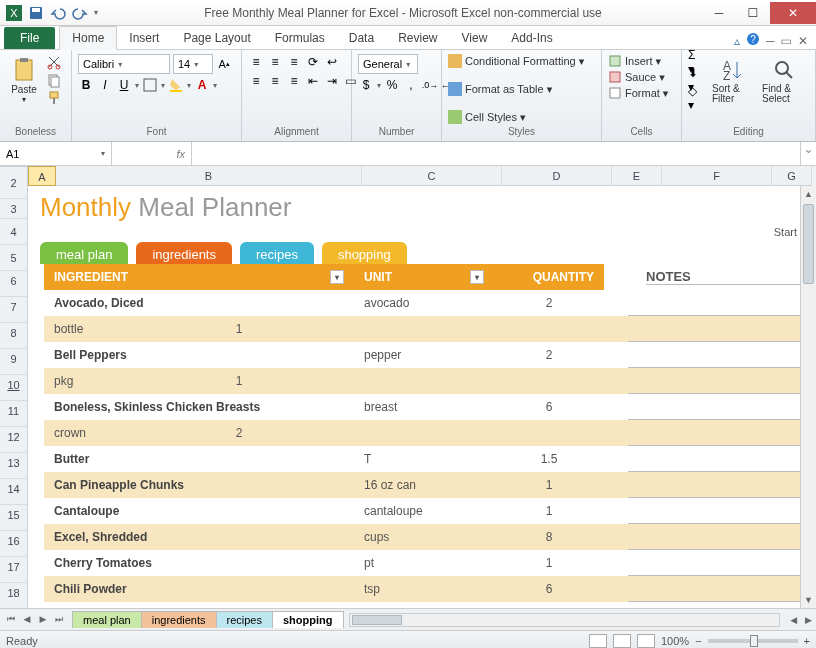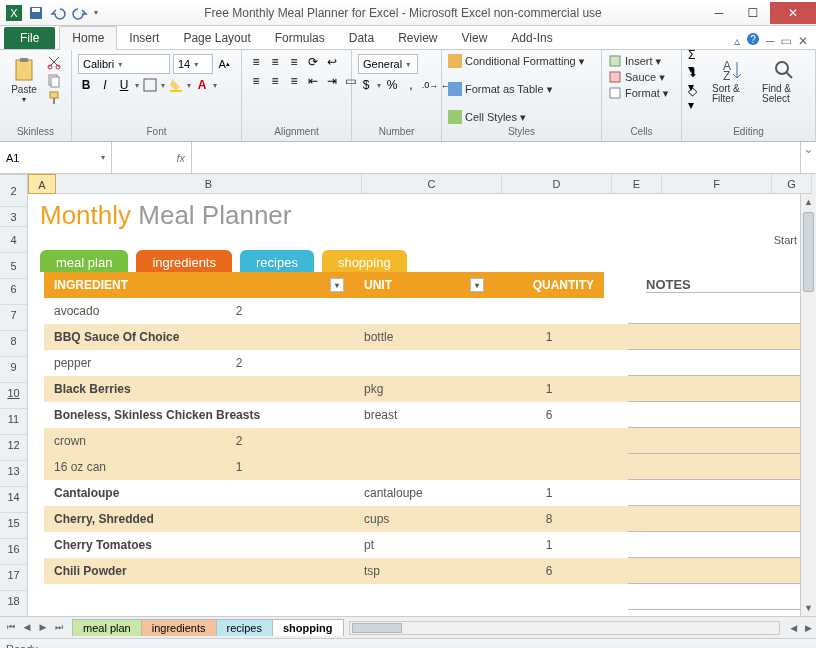"Skinless" div.rgroup-label { text: Skinless -> Boneless }
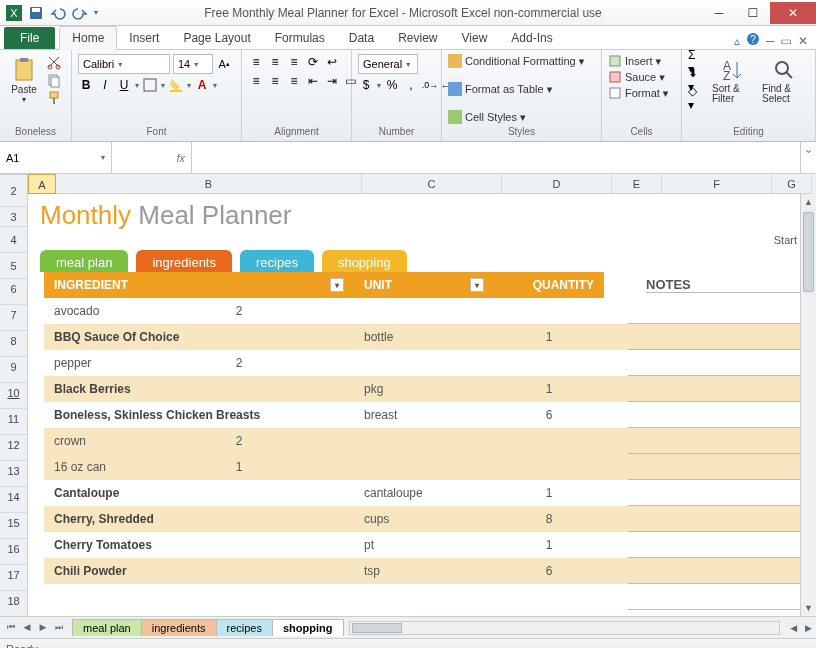"A1" .fbar { height: 32px -> 24px }
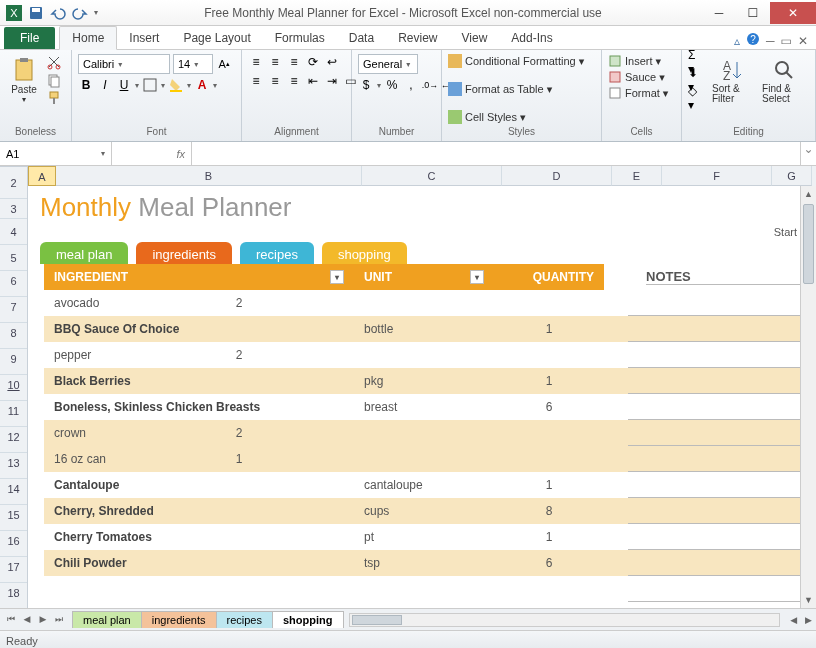"Avocado, Diced" div.cell-ing { html: none -> <div>Avocado, Diced</div> }
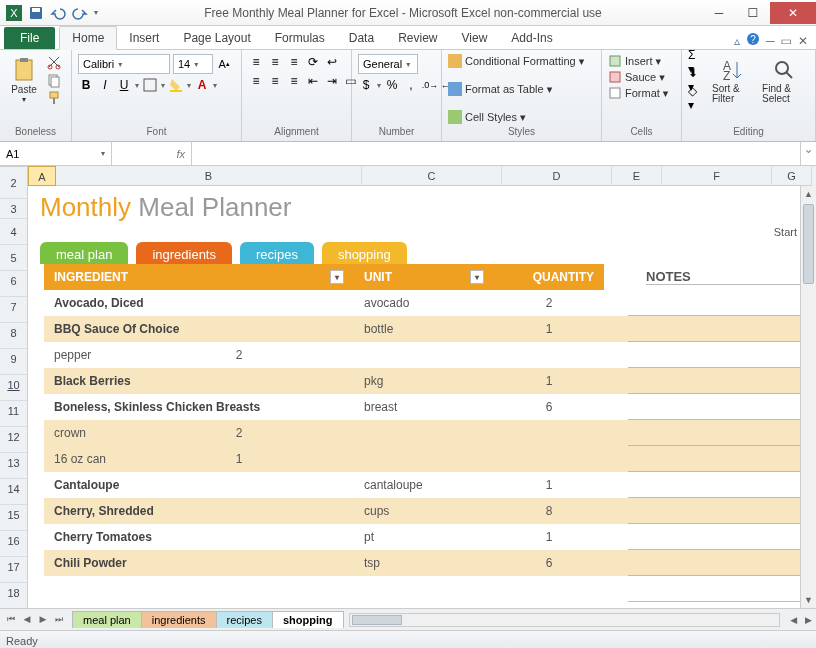"BBQ Sauce Of Choice" div.cell-ing { html: <div>BBQ Sauce Of Choice</div> -> none }
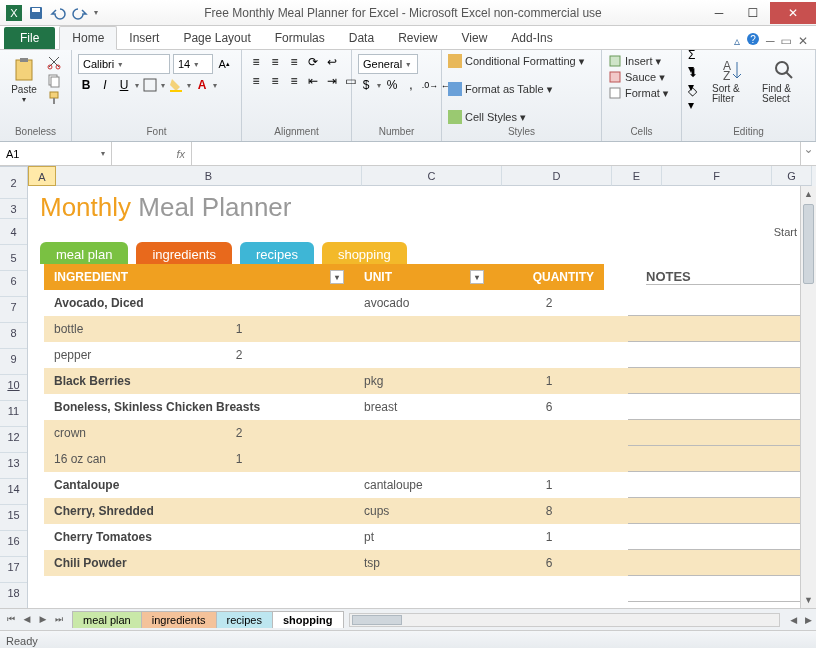"Bell Peppers" div.cell-ing { html: none -> <div>Bell Peppers</div> }
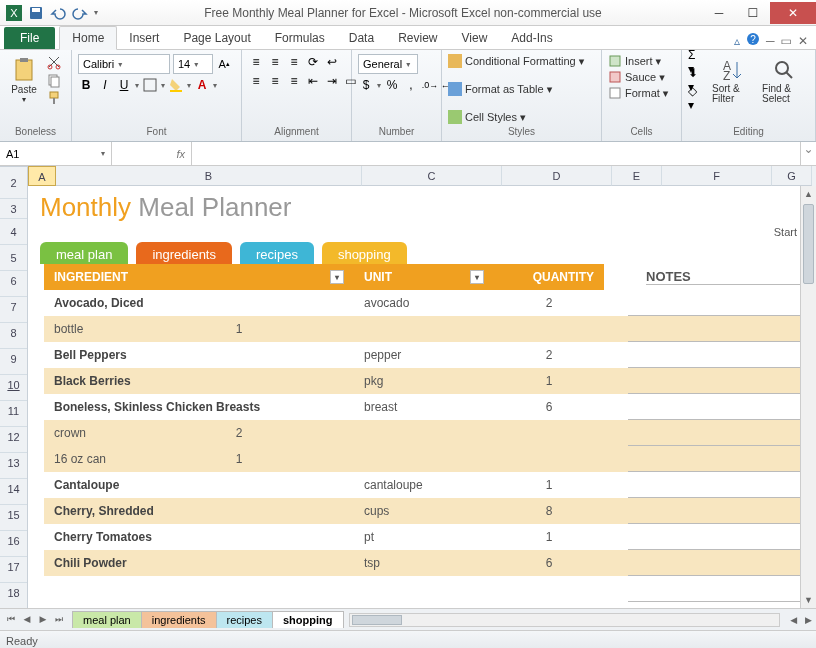"Black Berries" div.cell-ing { html: <div>Black Berries</div> -> none }
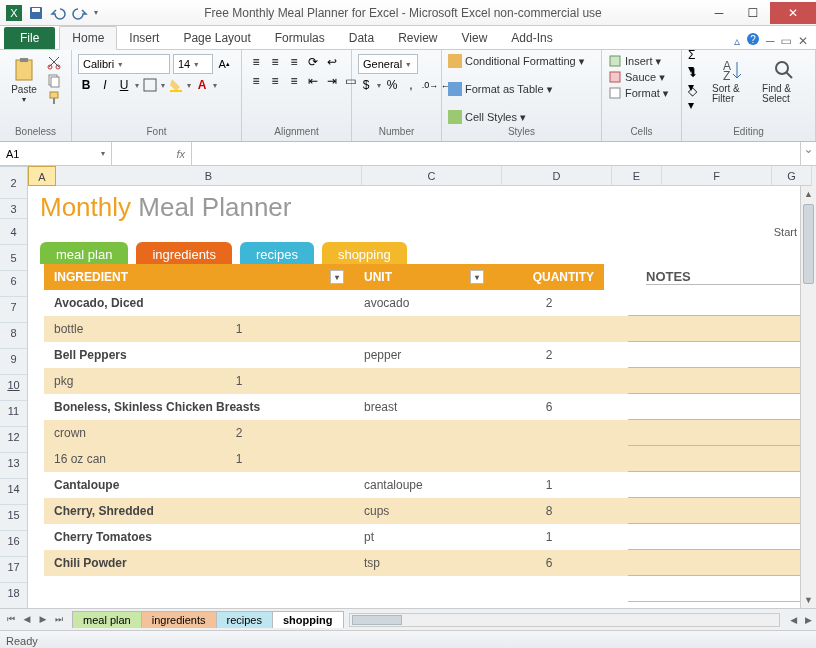"Butter" div.datarow { html: none -> <div> <div>Butter</div> <div>T</div> <div>1.5</div> </div> }
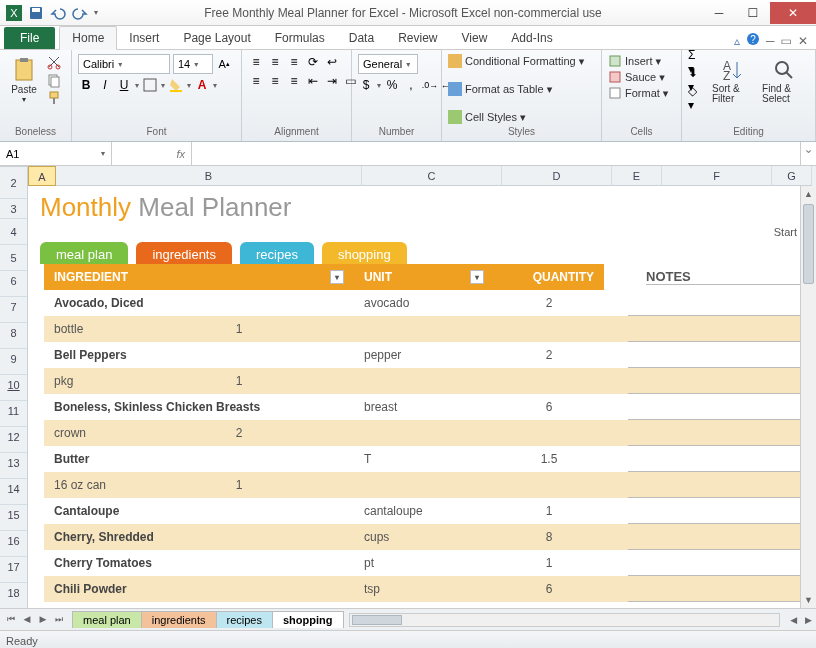"Can Pineapple Chunks" div.cell-ing { html: none -> <div>Can Pineapple Chunks</div> }
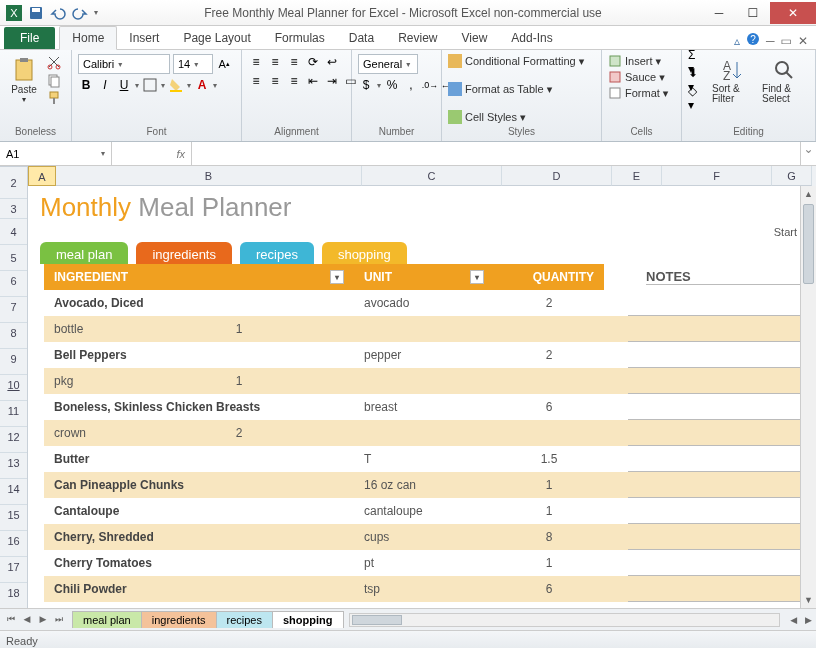"Cherry, Shredded" div.cell-ing { text: Cherry -> Excel }
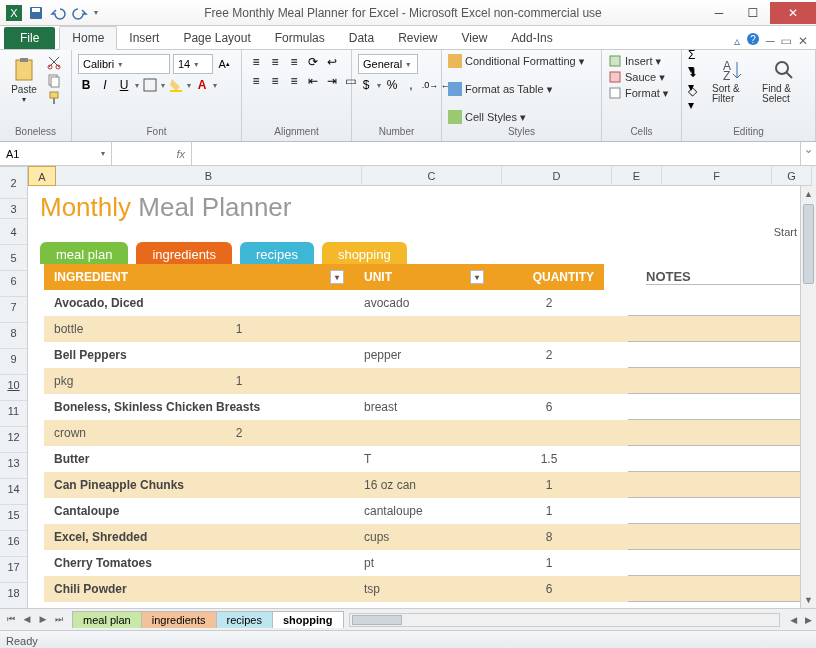"100%" div.right { html: none -> <div> <div></div> <div></div> <div></div> <span>100%</span> <span>−</span> <div> <div></div> </div> <span>+</span> </div> }
